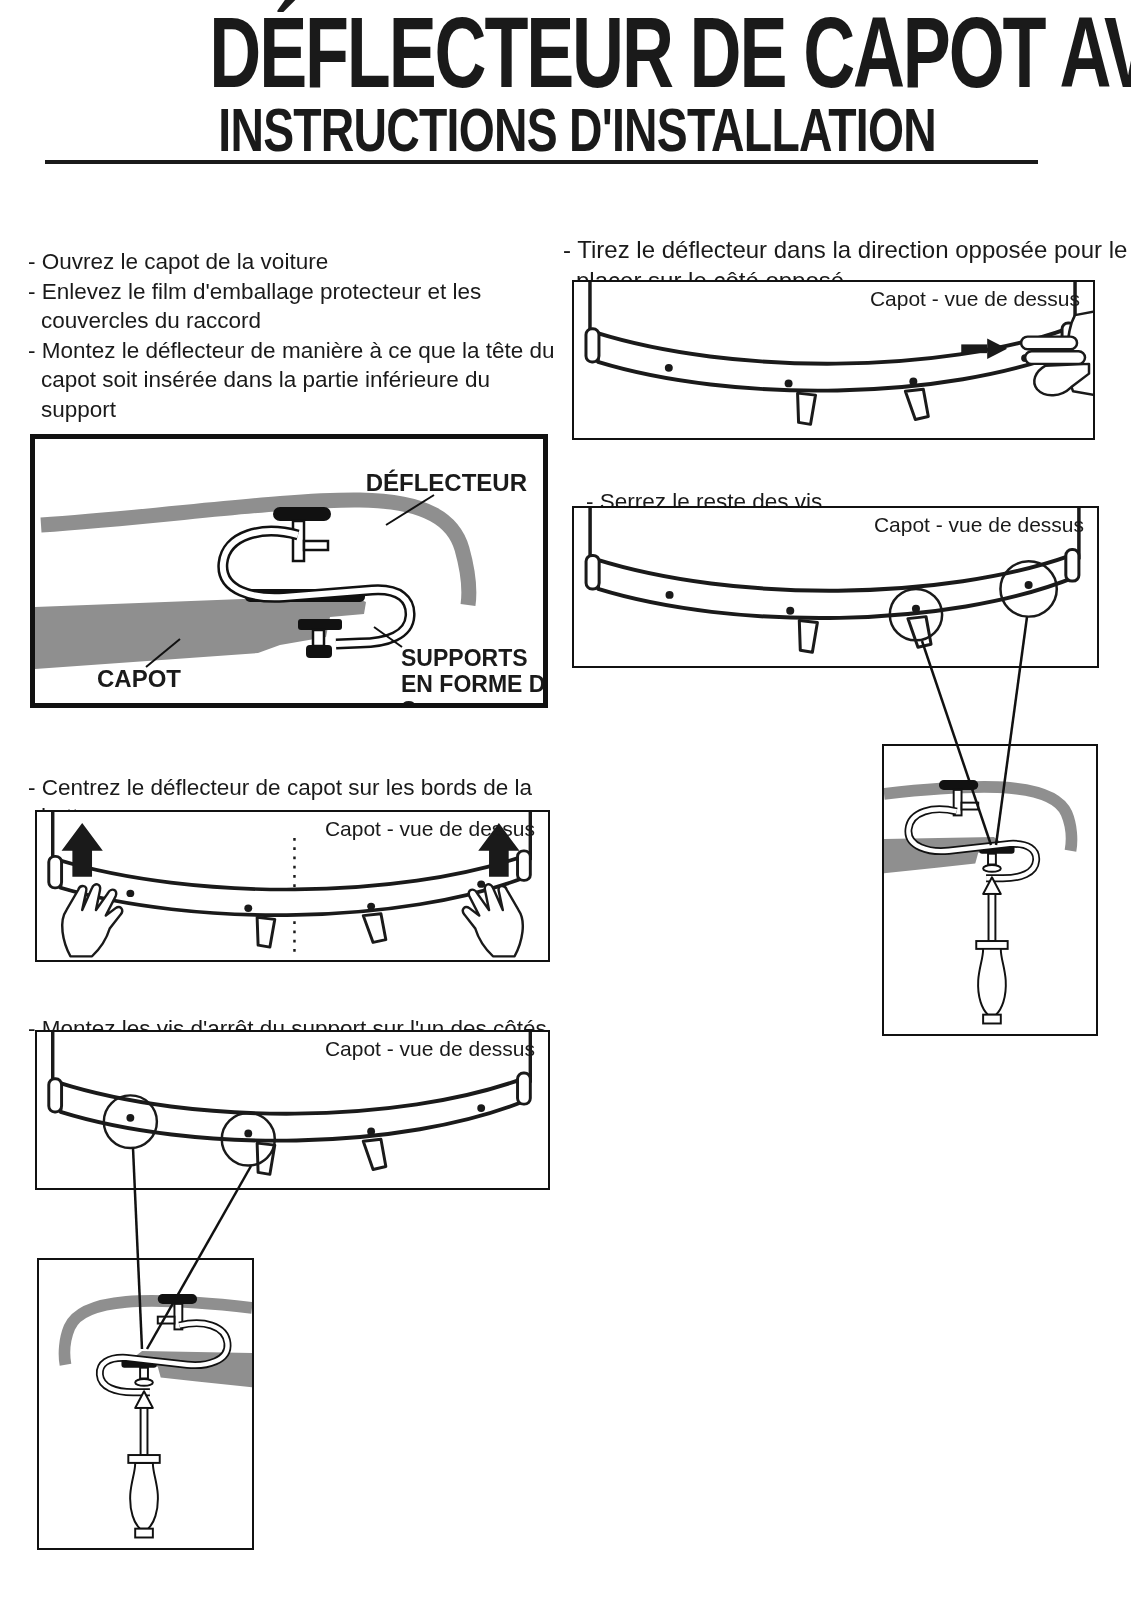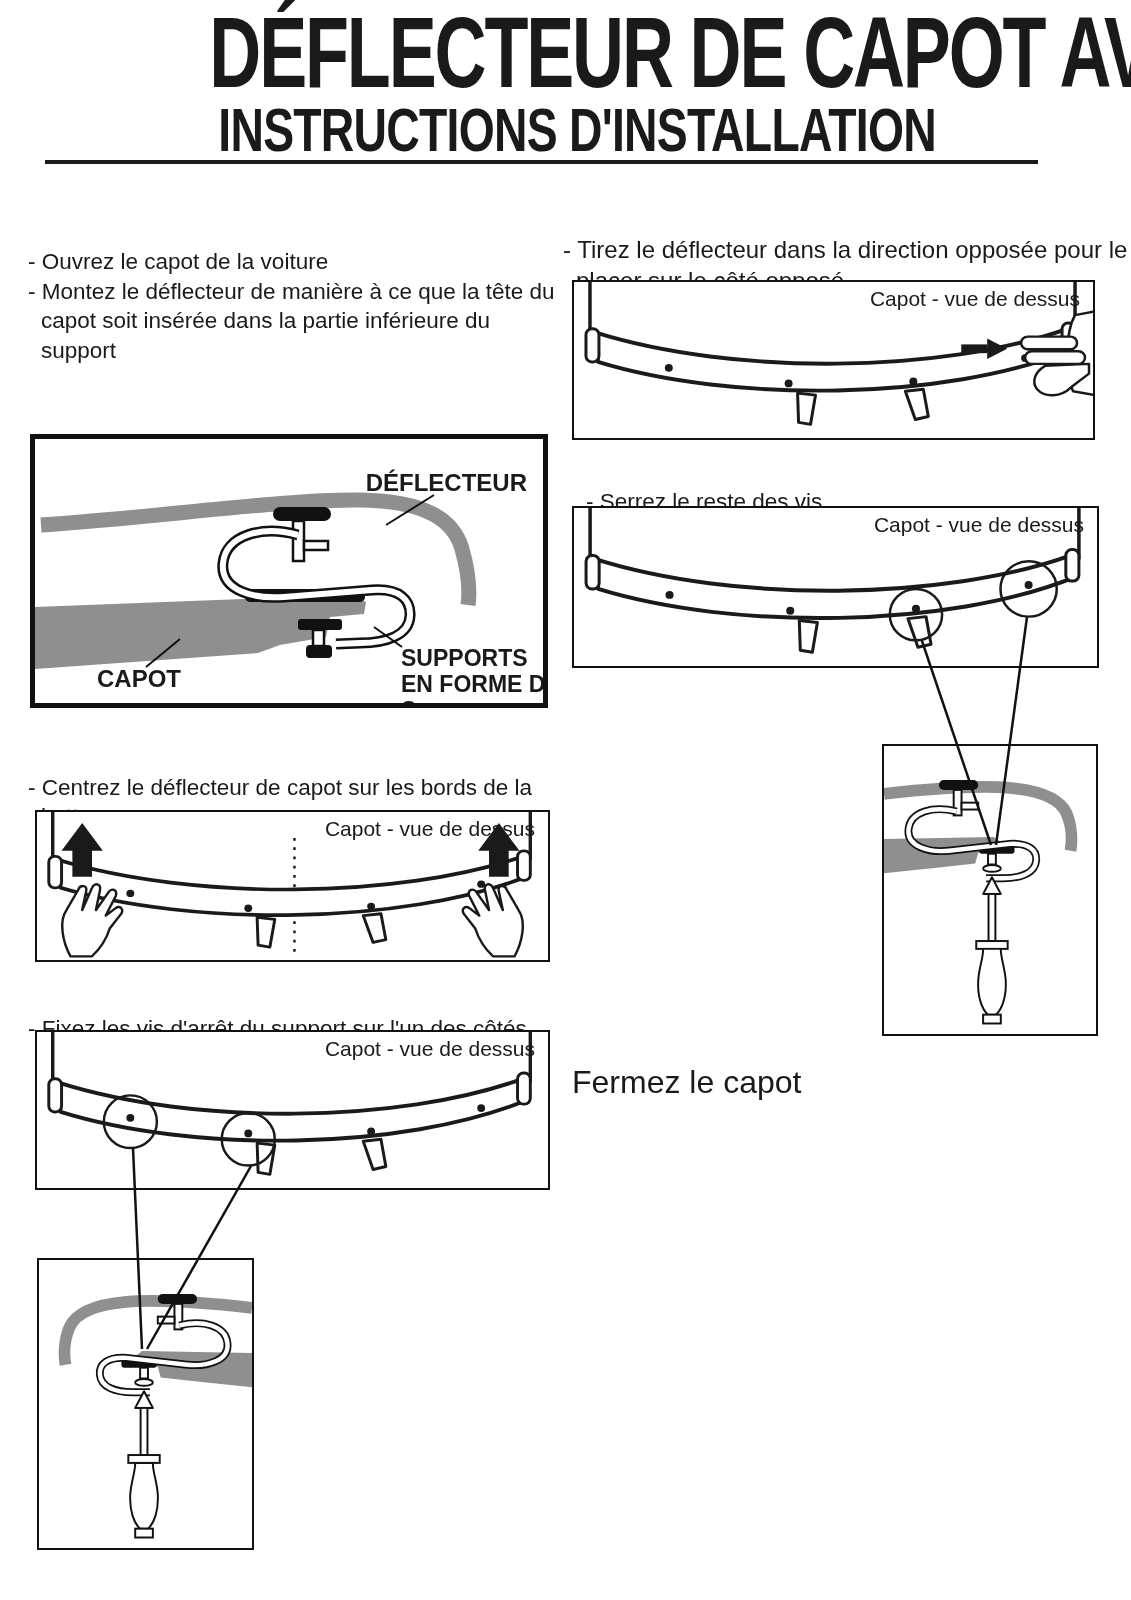"- Enlevez le film d'emballage" p.bullet { html: none -> <p>- Enlevez le film d'emballage protecteur et les couvercles du raccord</p> }
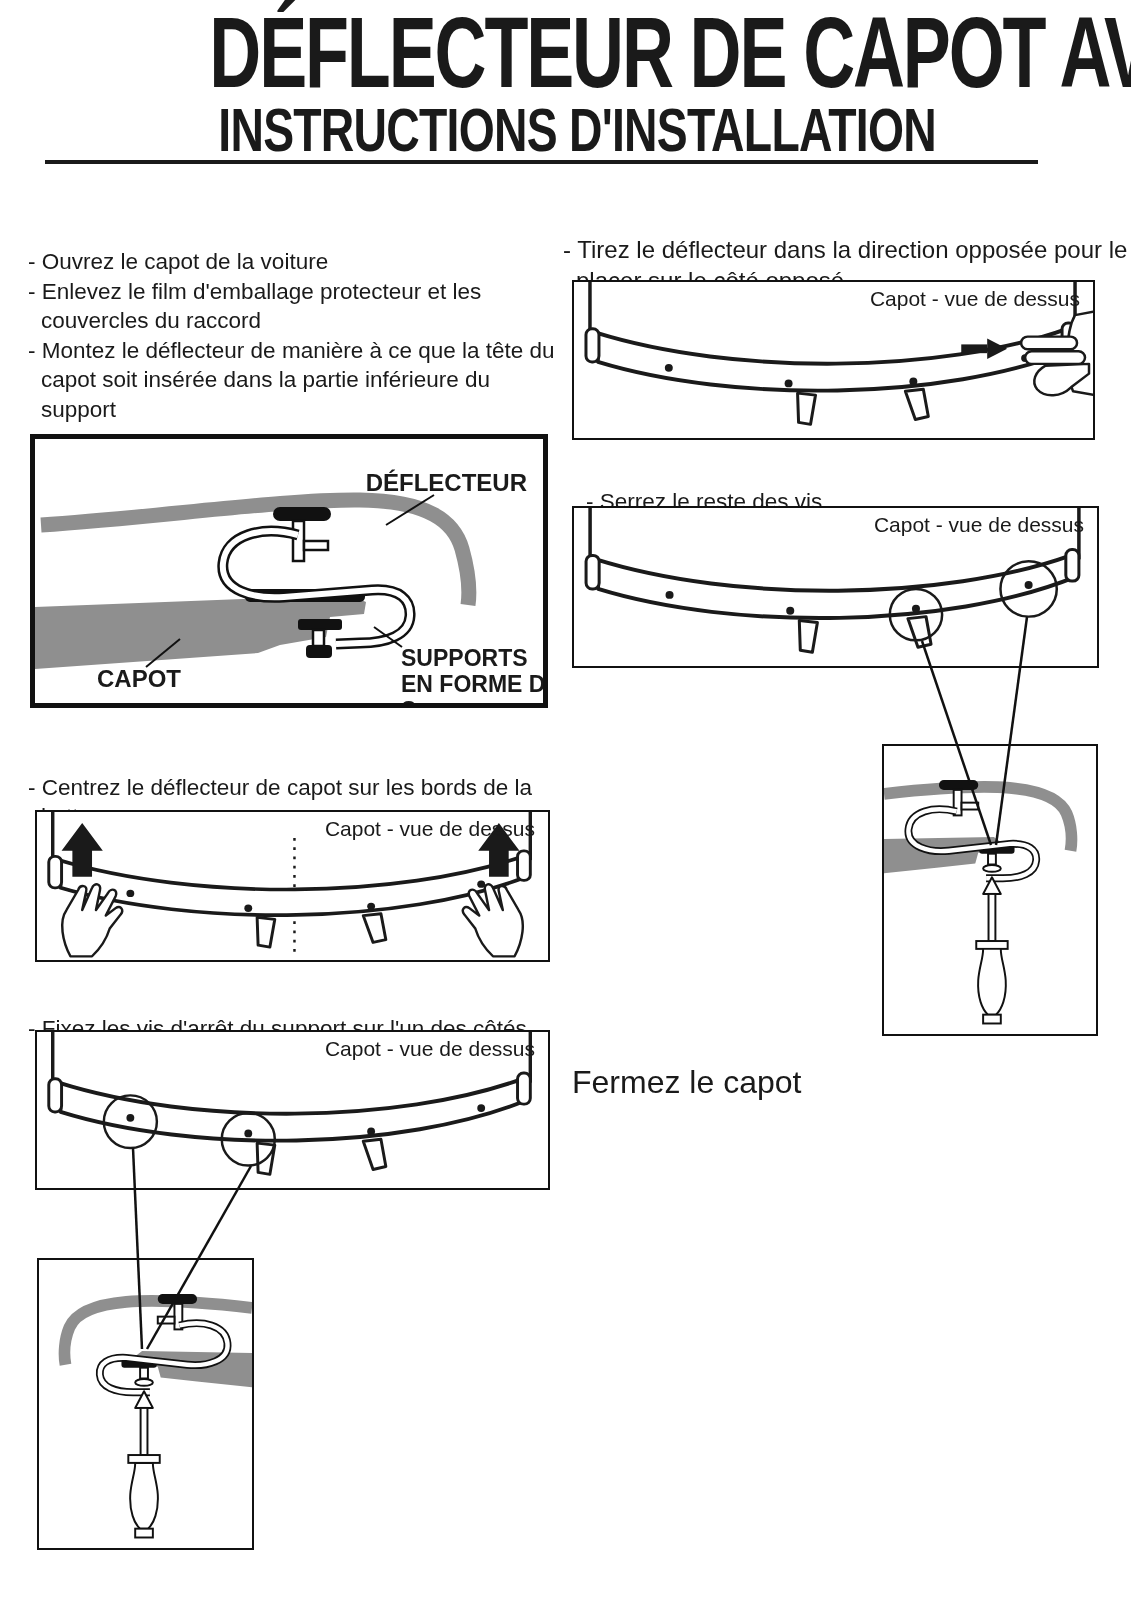"- Fixez les vis d'arrêt" p.step { text: Fixez -> Montez }
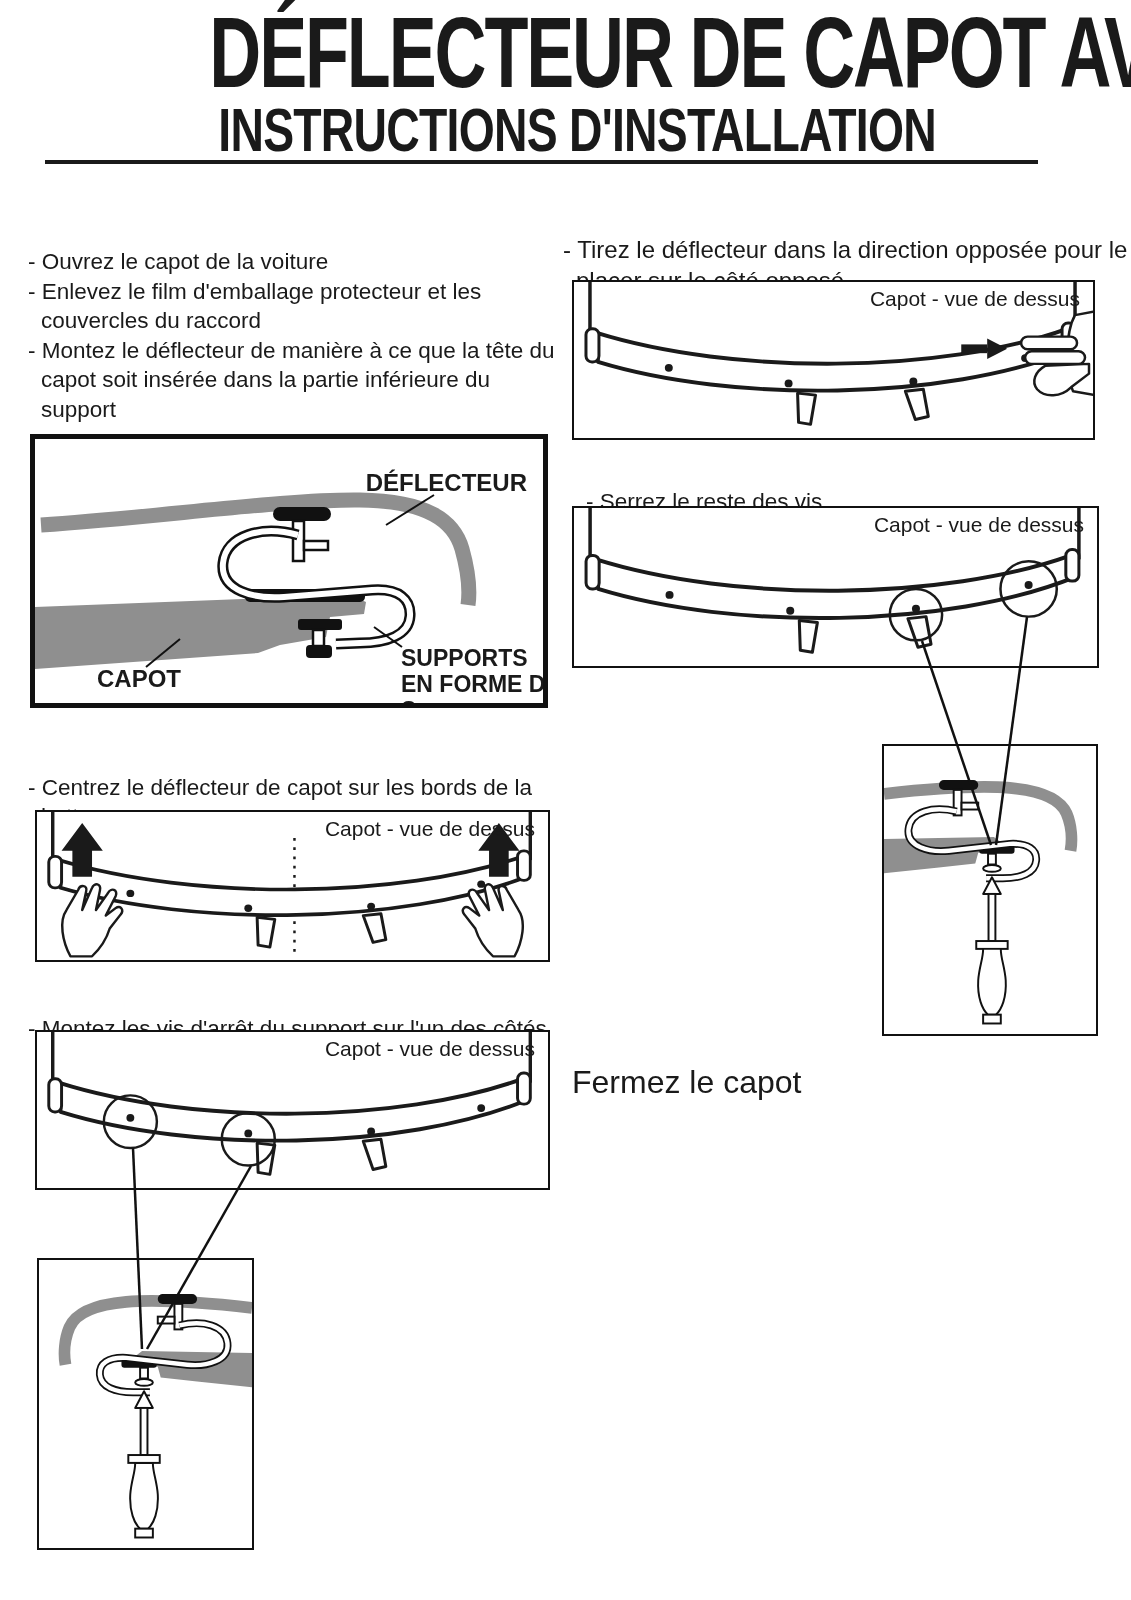"Fermez le capot" p.step { html: <p>Fermez le capot</p> -> none }
